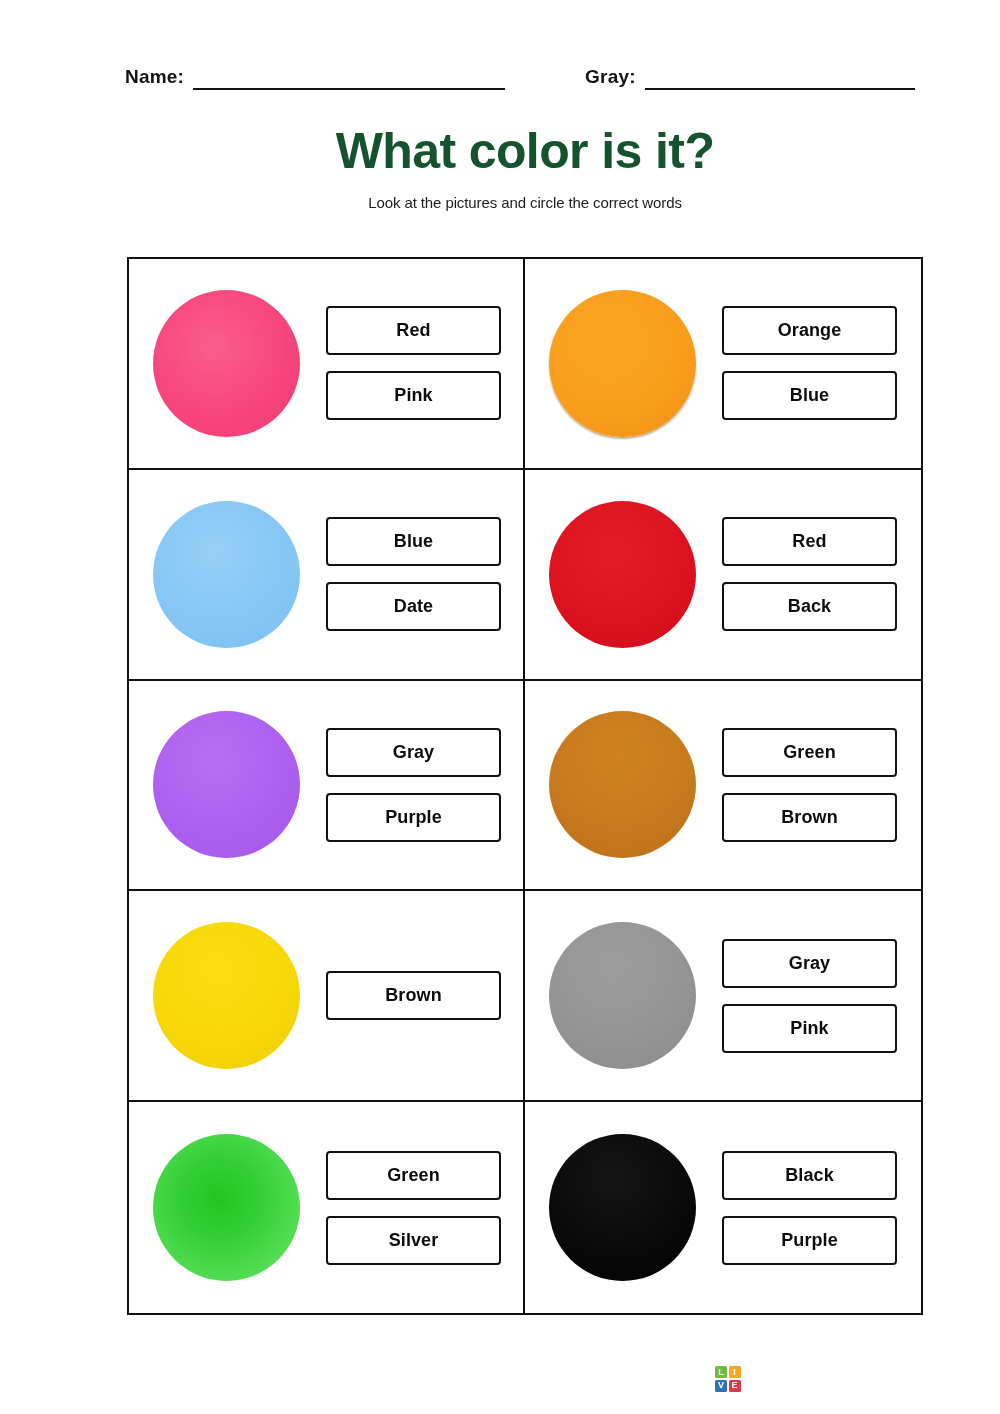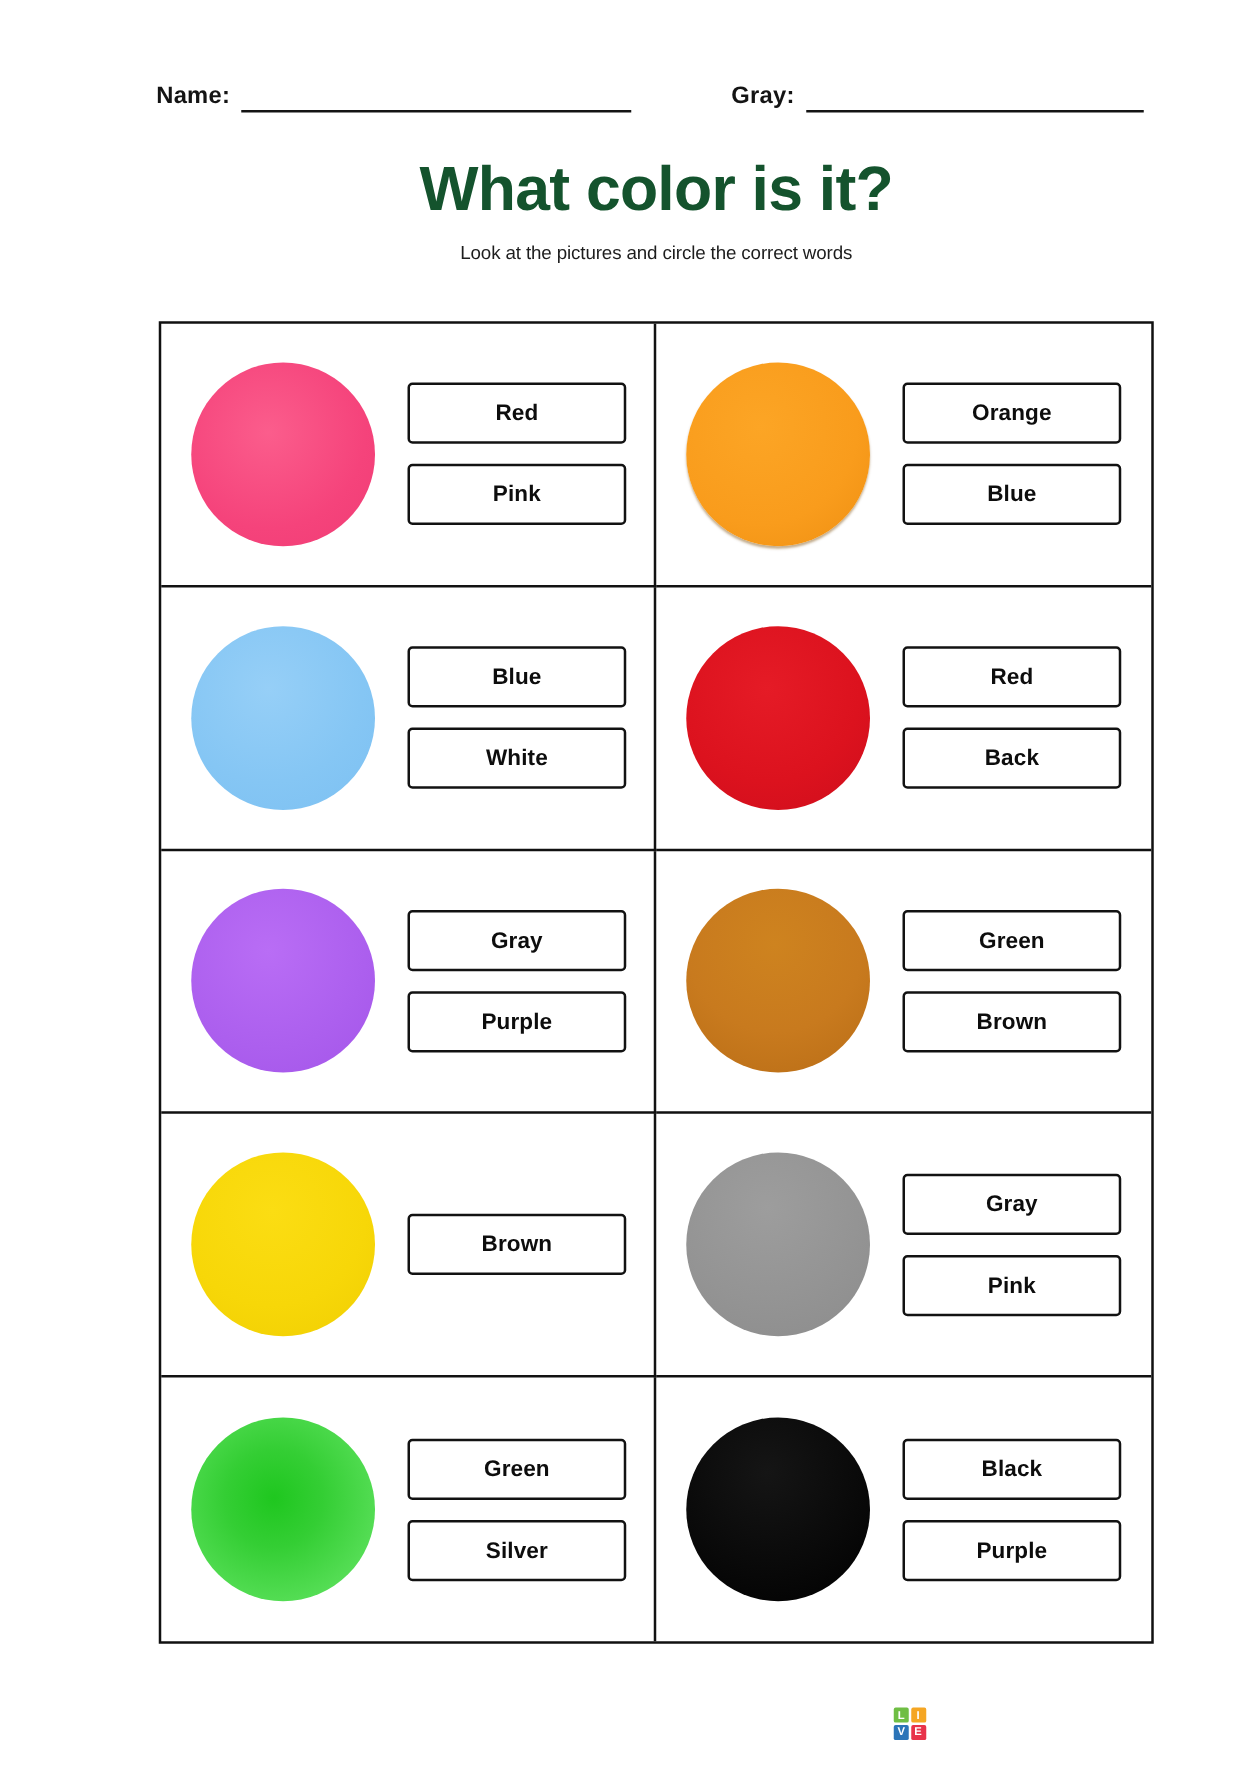"White" div.option { text: White -> Date }
